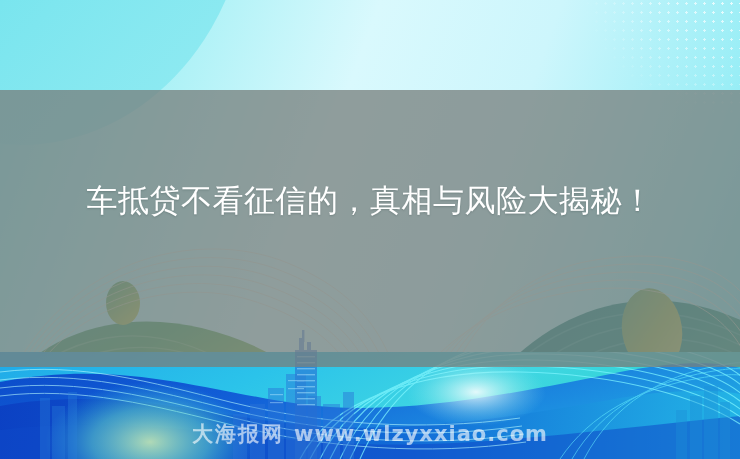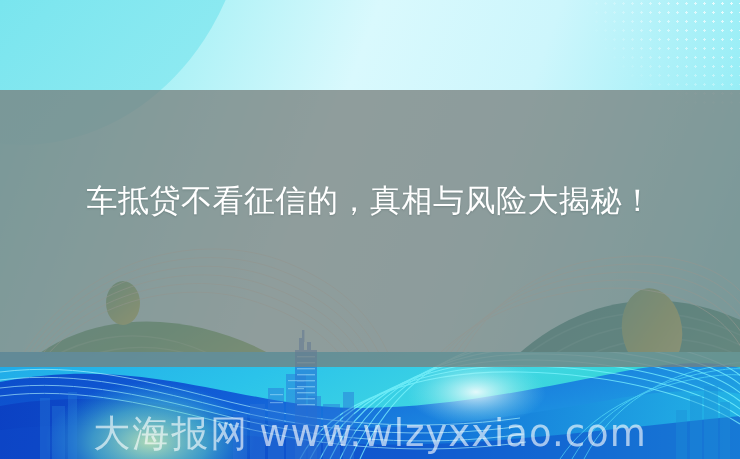"大海报网 www.wlzyxxiao.com" #watermark { font-size: 37px -> 21px; font-weight: none -> bold }
